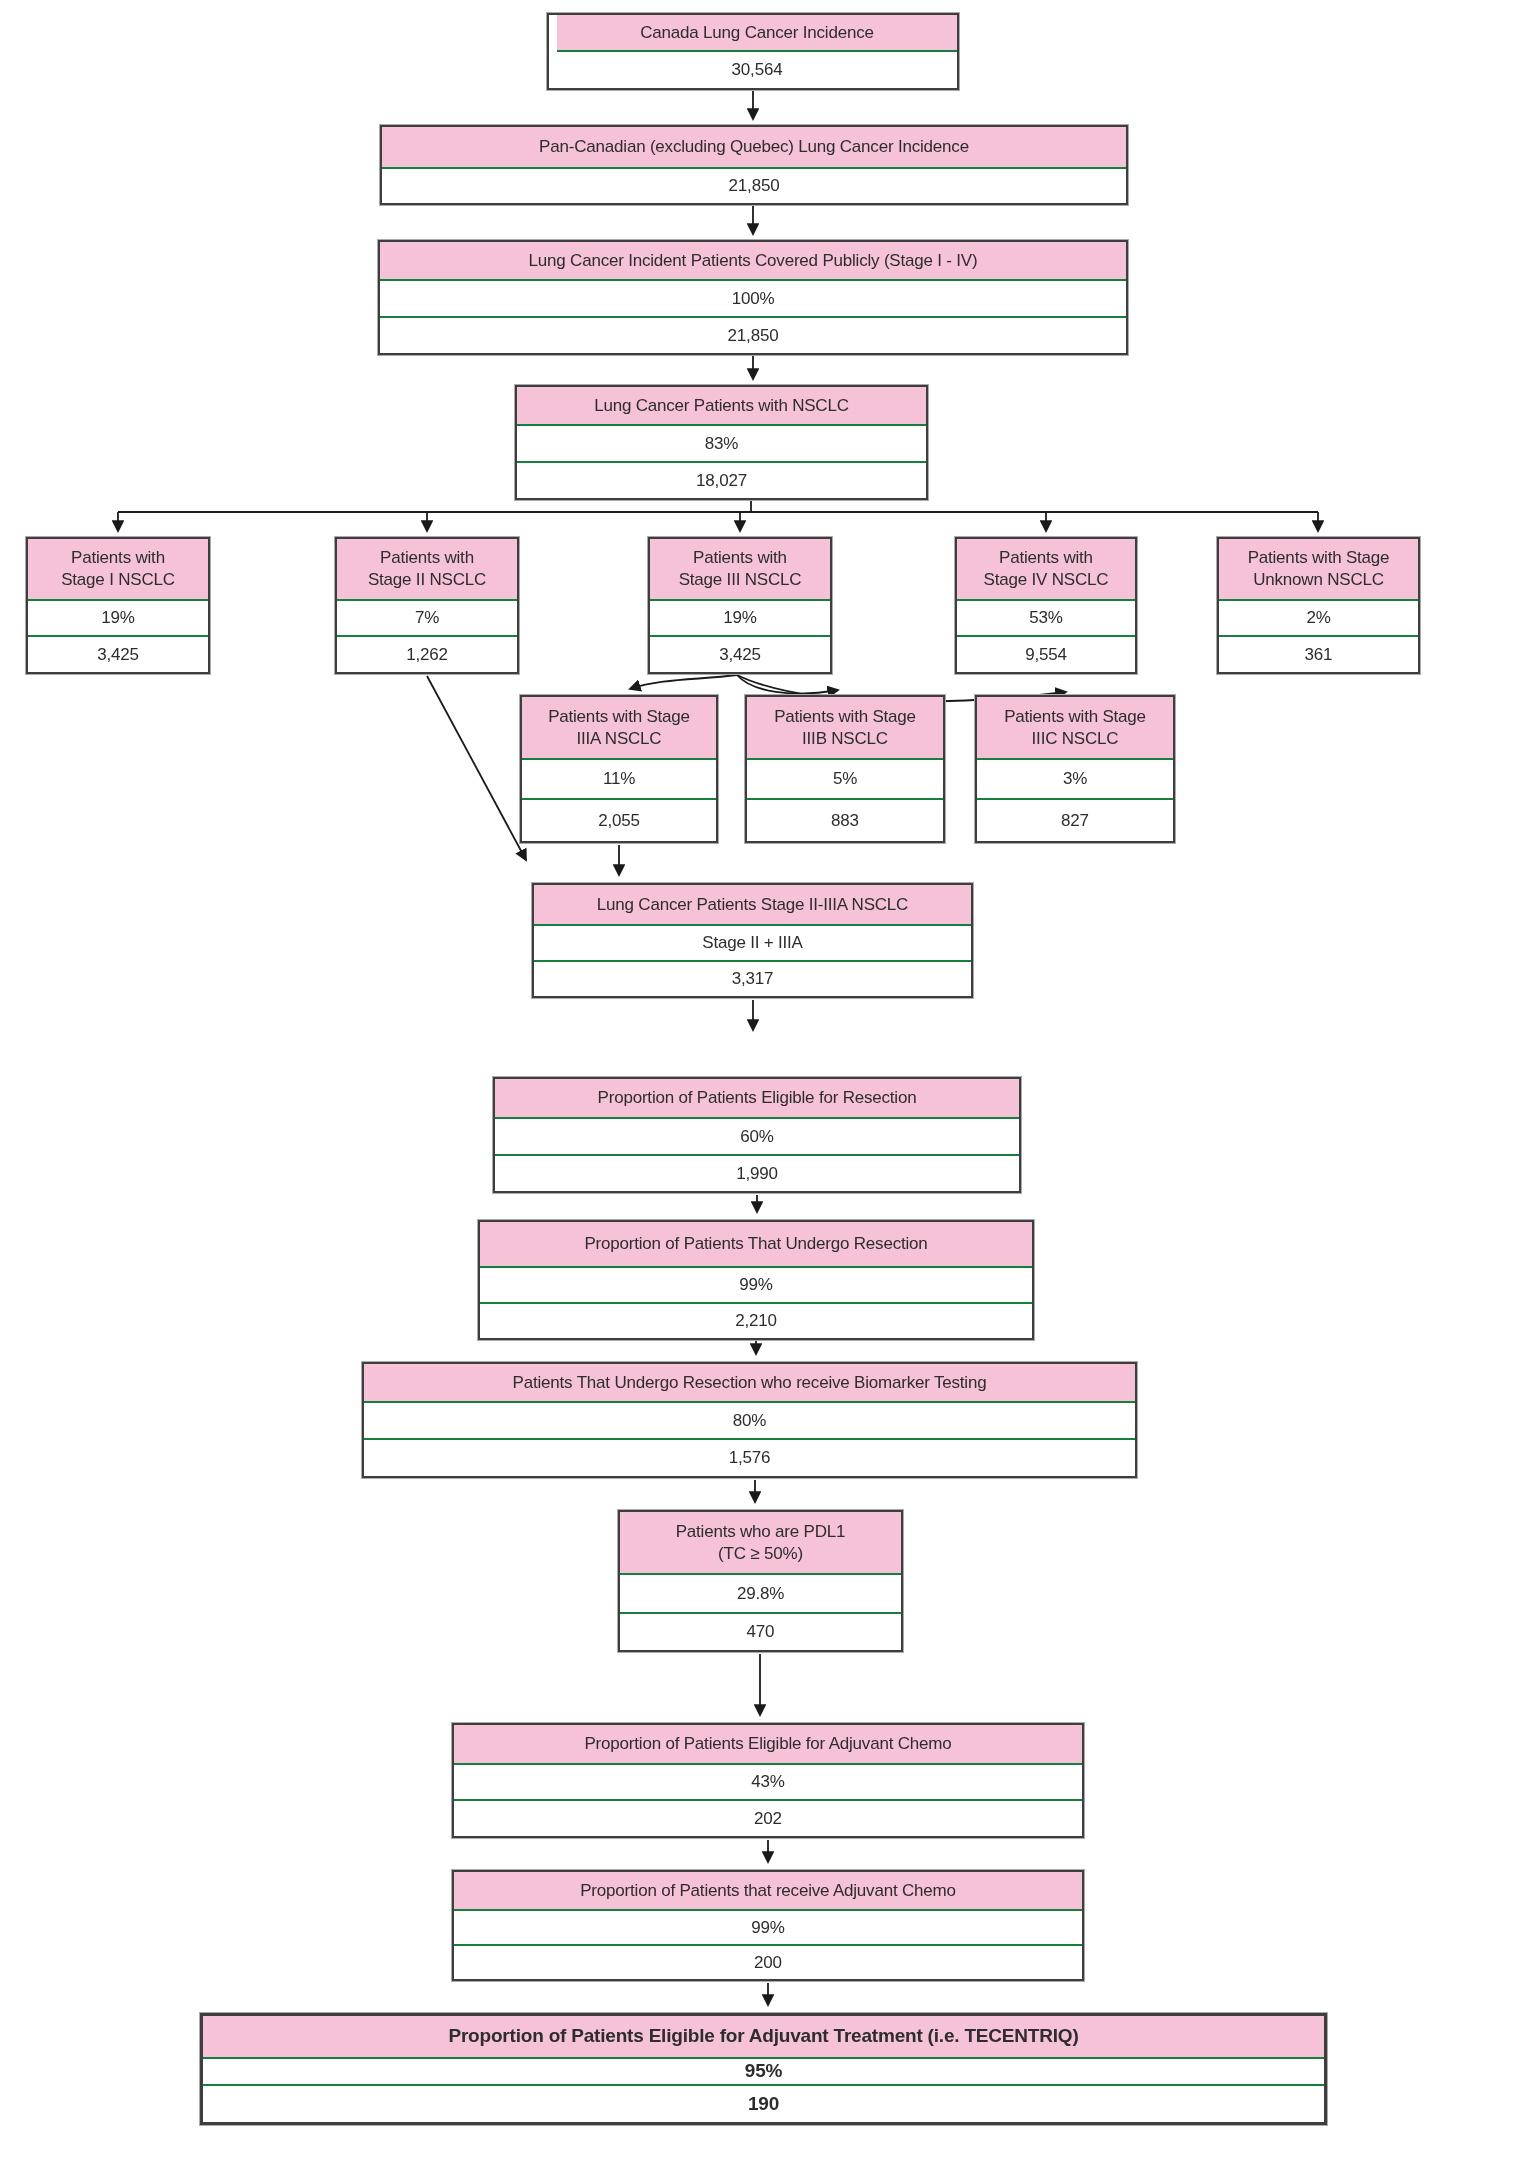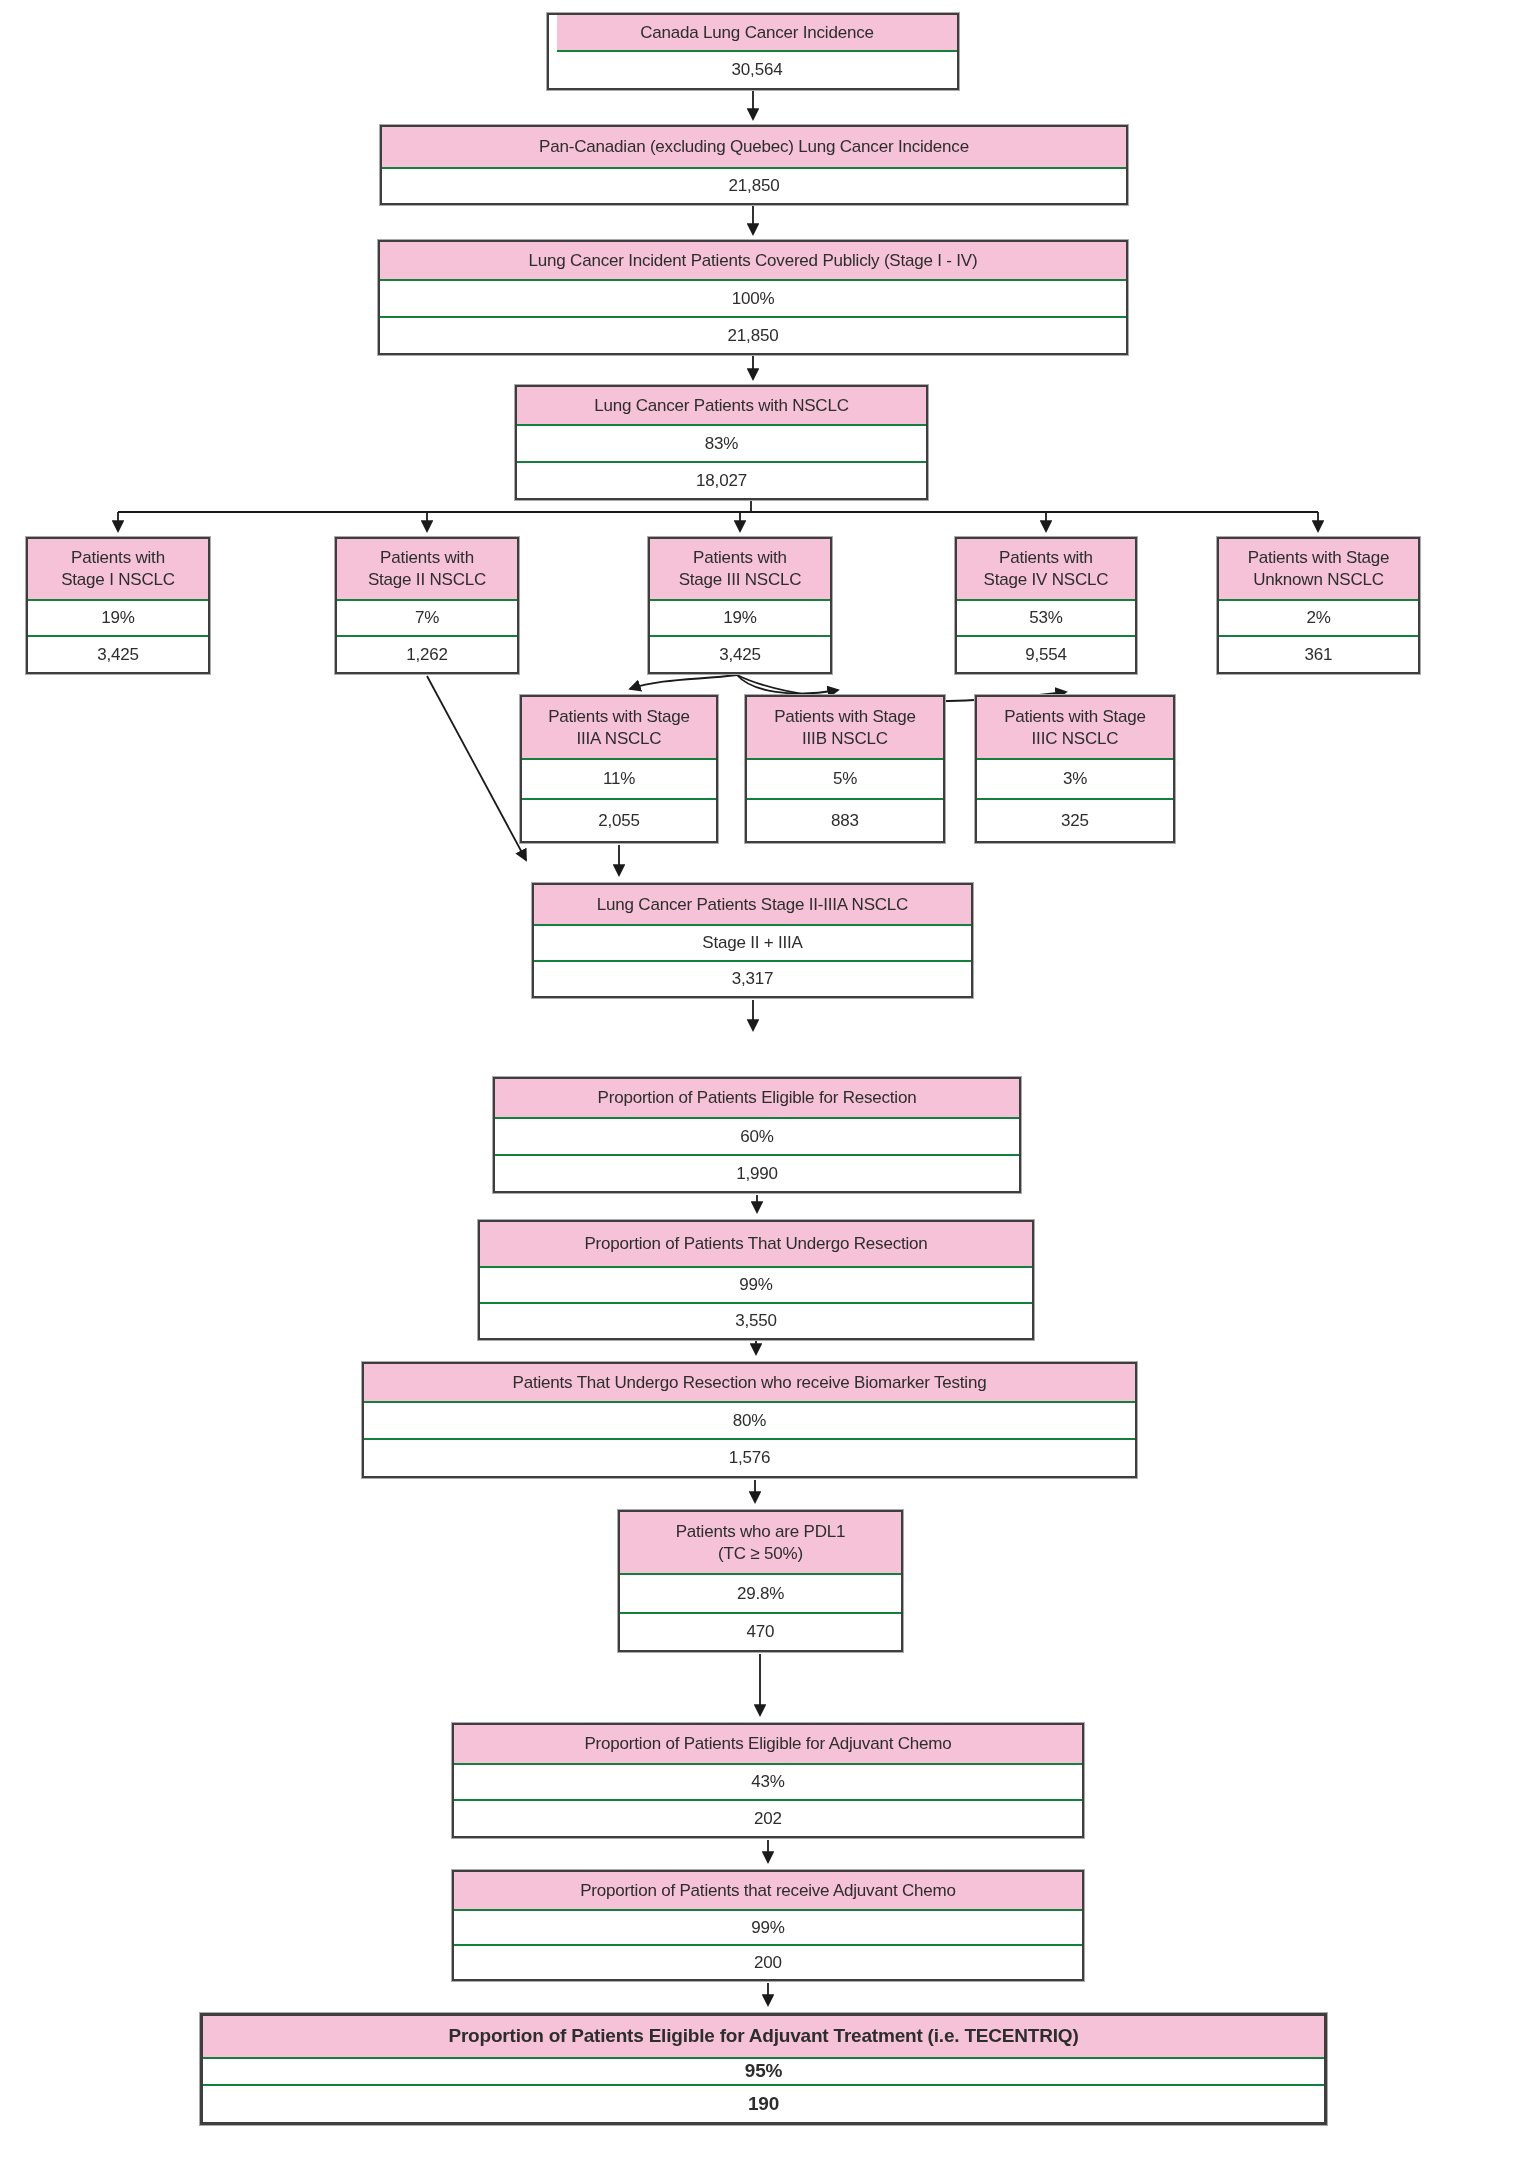"325" div.row { text: 325 -> 827 }
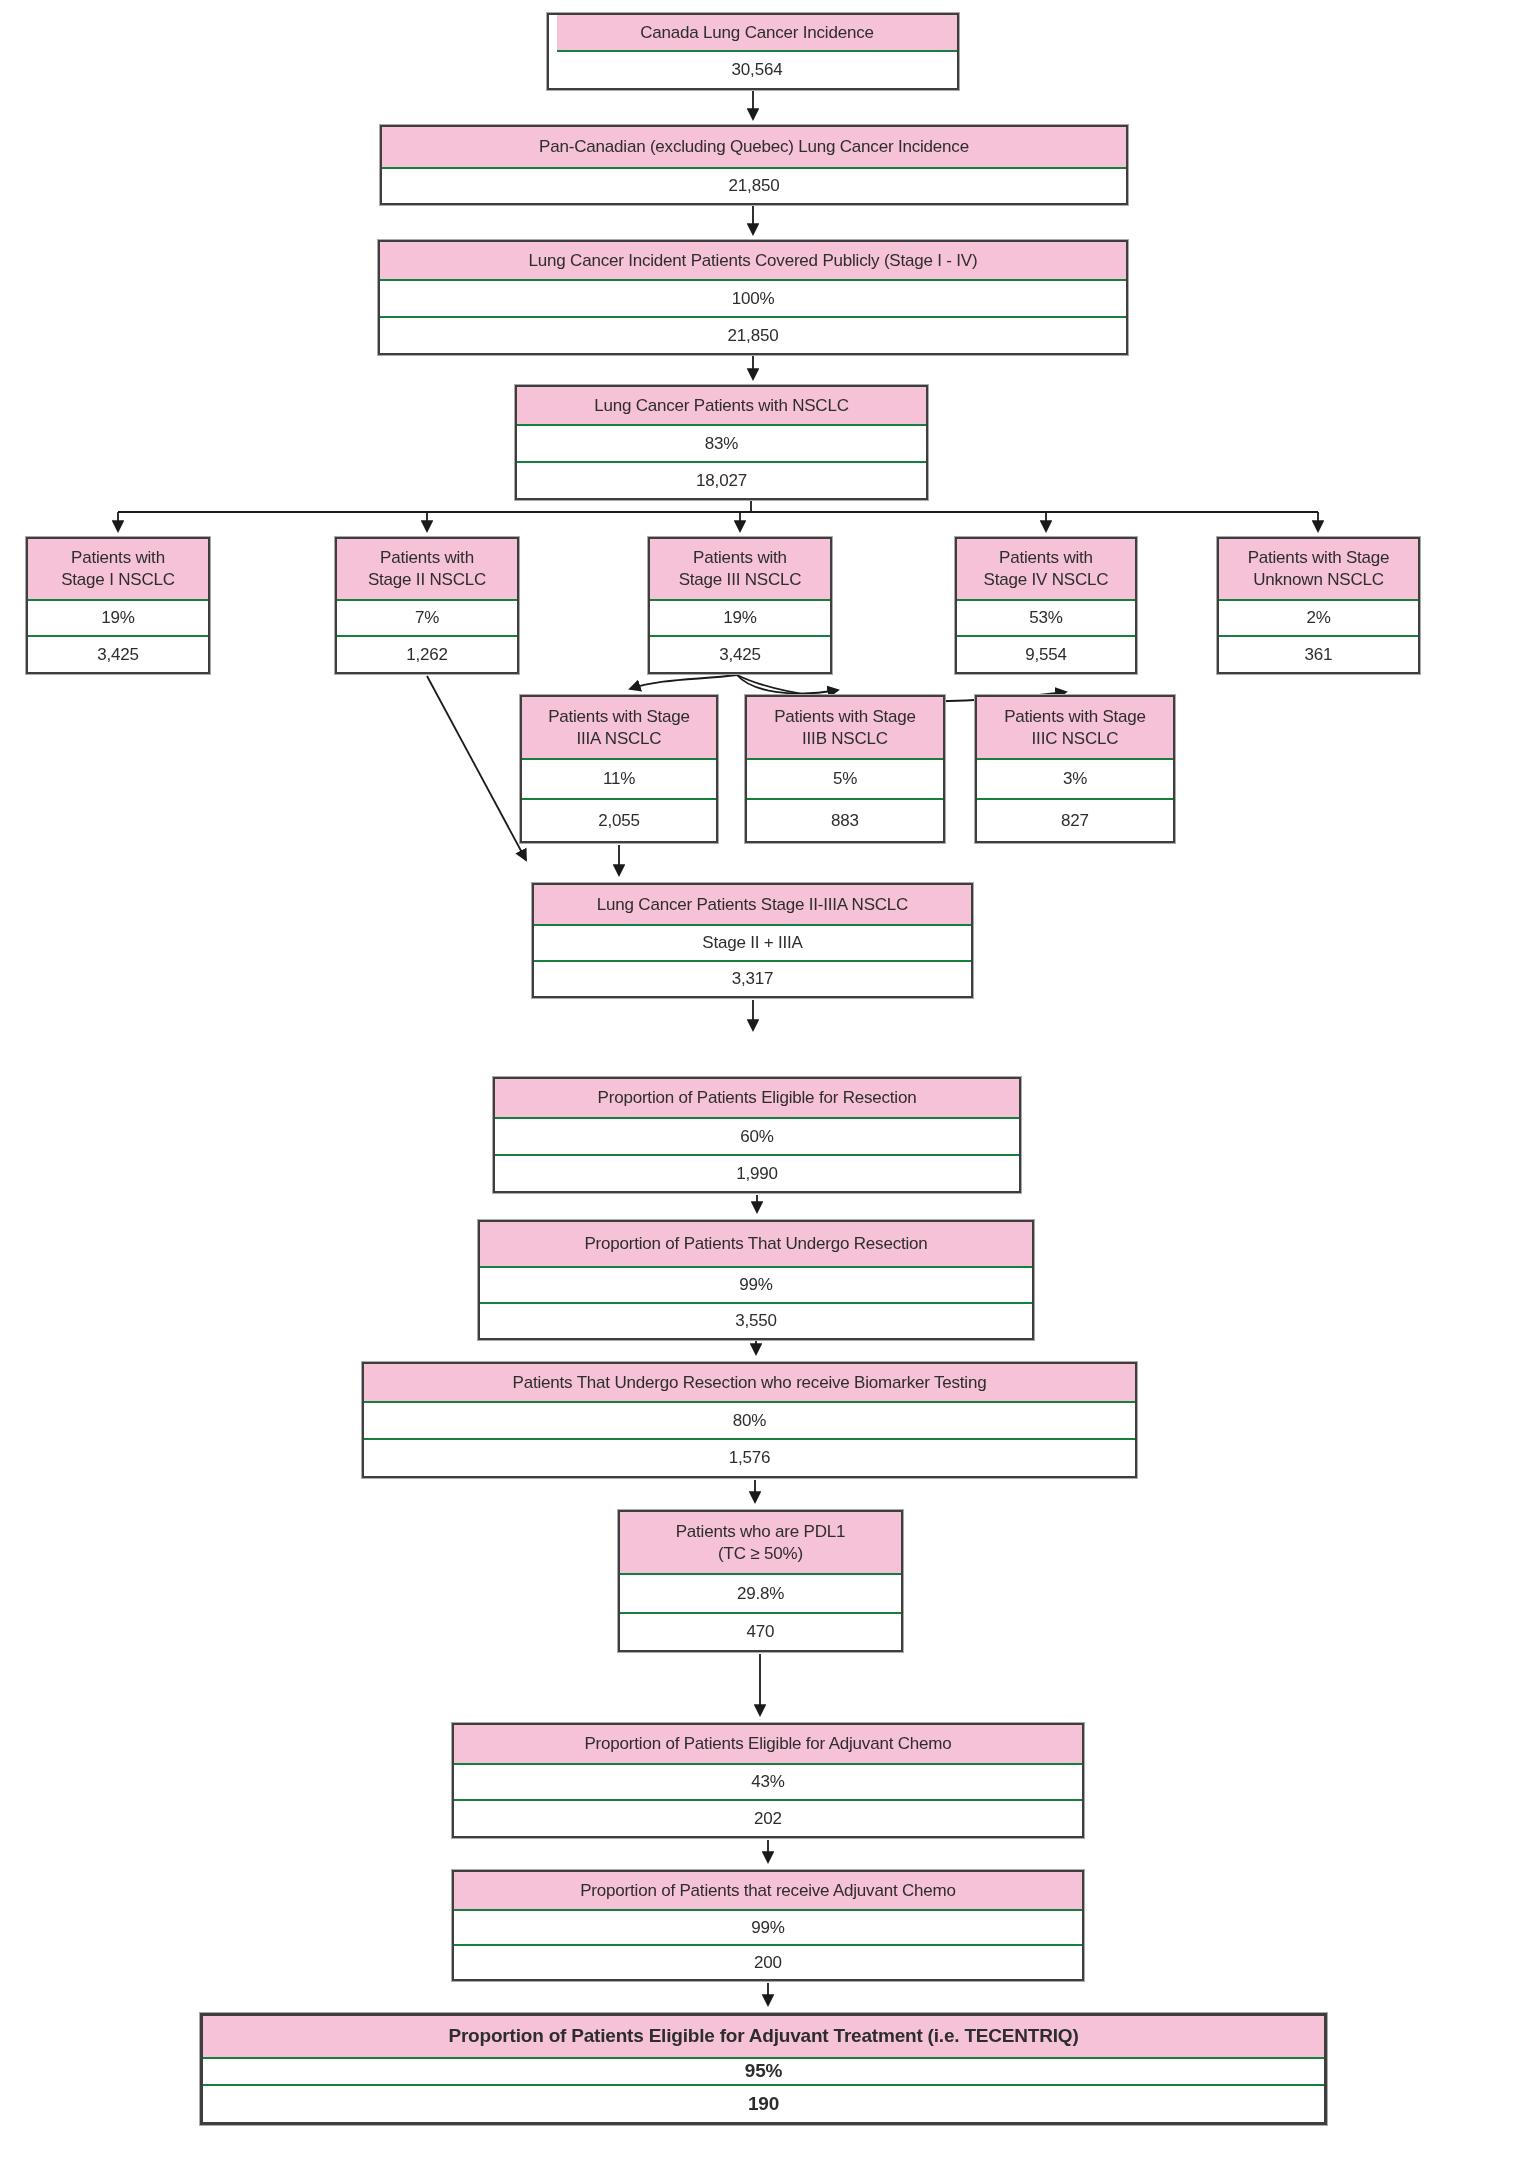"3,550" div.row { text: 3,550 -> 2,210 }
